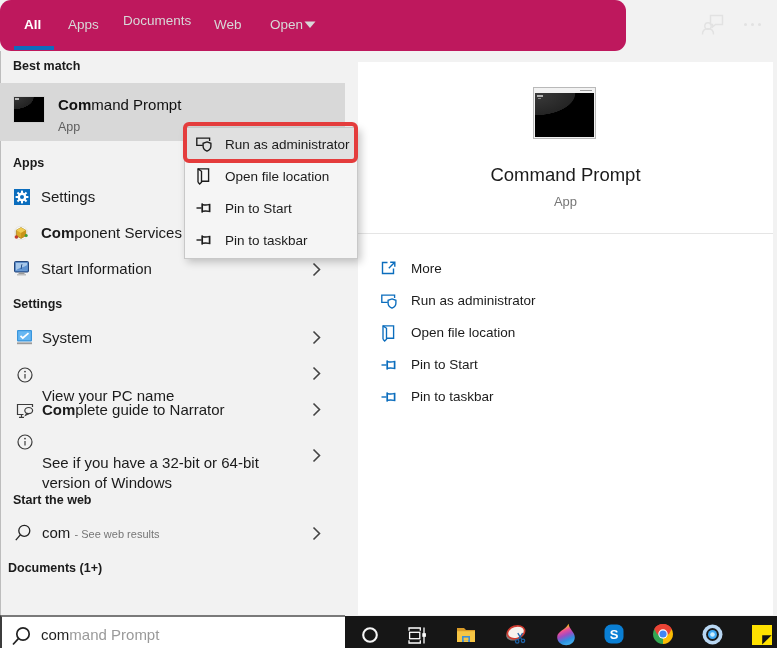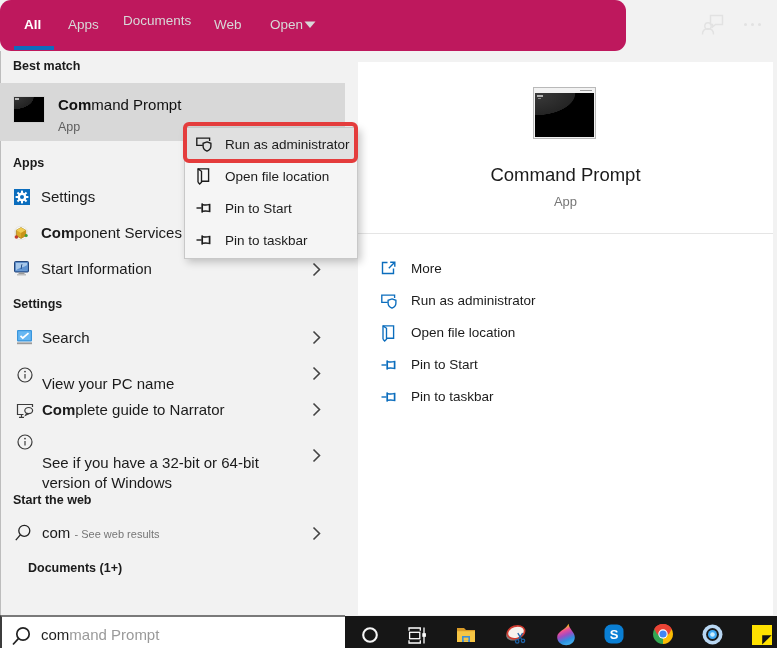"Search" span.rowtxt { text: Search -> System }
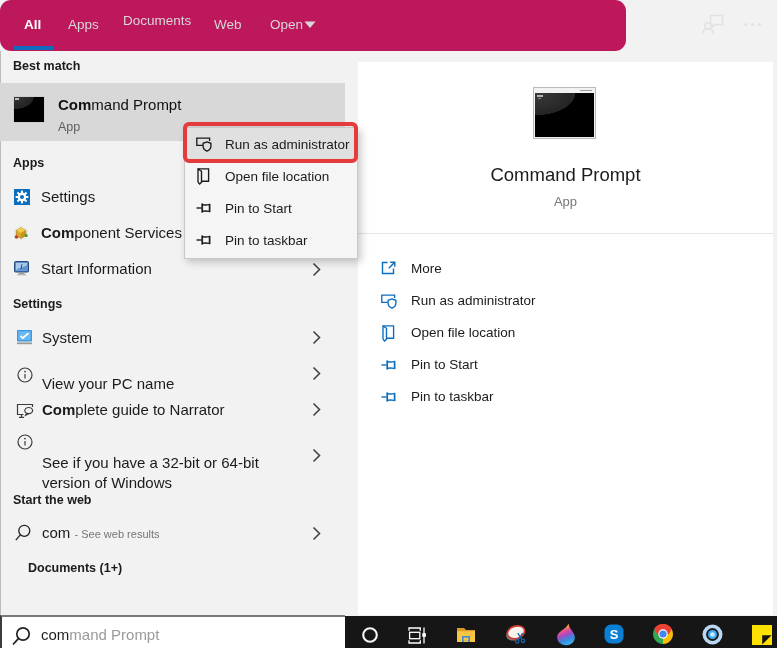"View your PC name" span.rowtxt { top: 375px -> 387px }
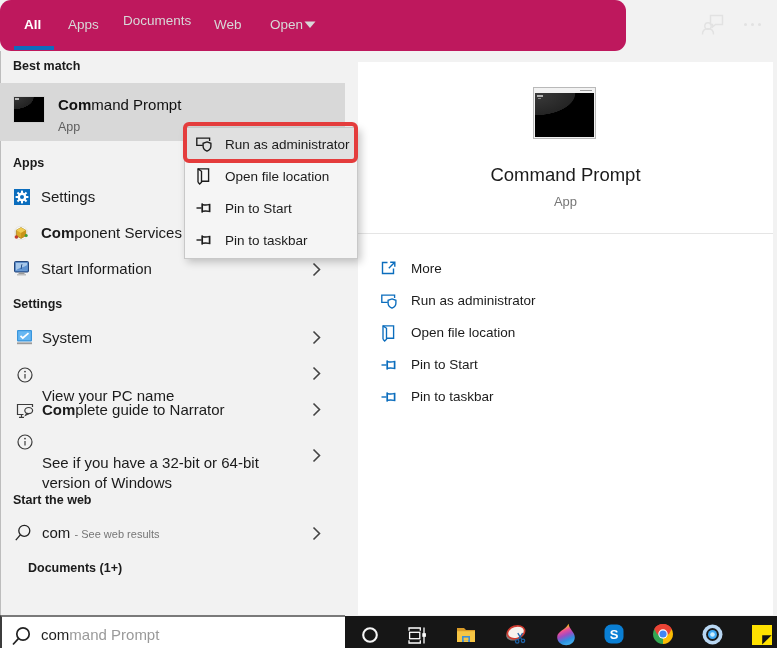"Documents (1+)" span.hdr { left: 28px -> 8px }
